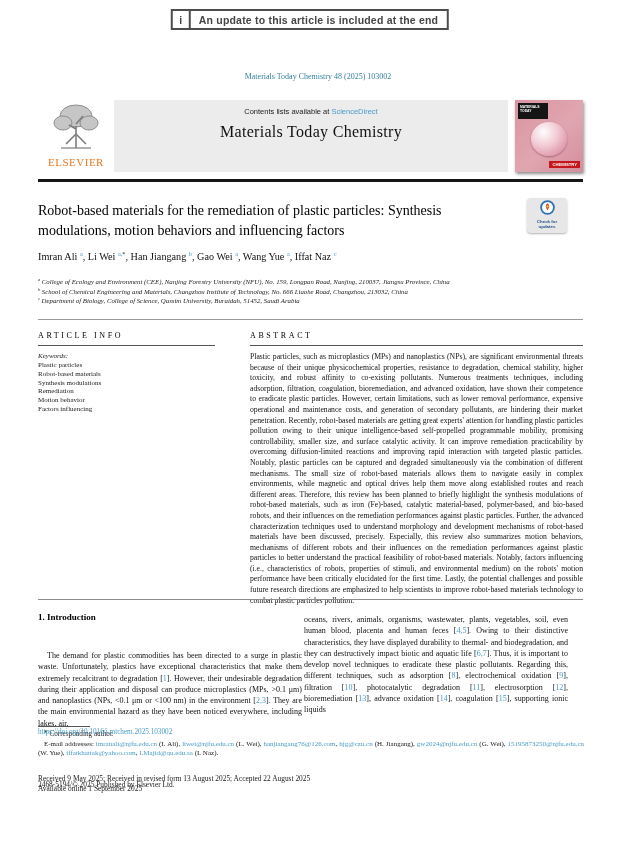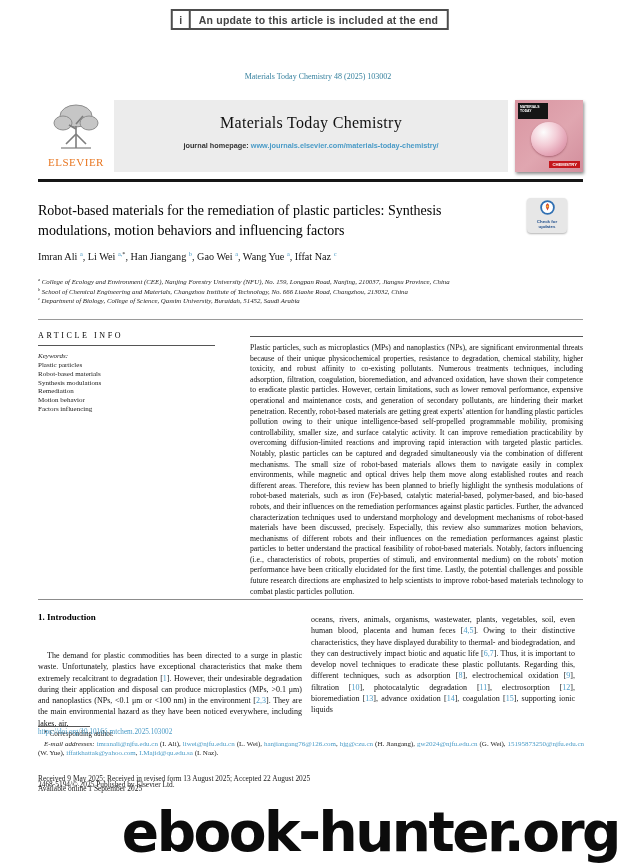"Contents lists available at" div.contents-line { html: none -> <div><span>Contents lists available at </span><span>ScienceDirect</span></div> }
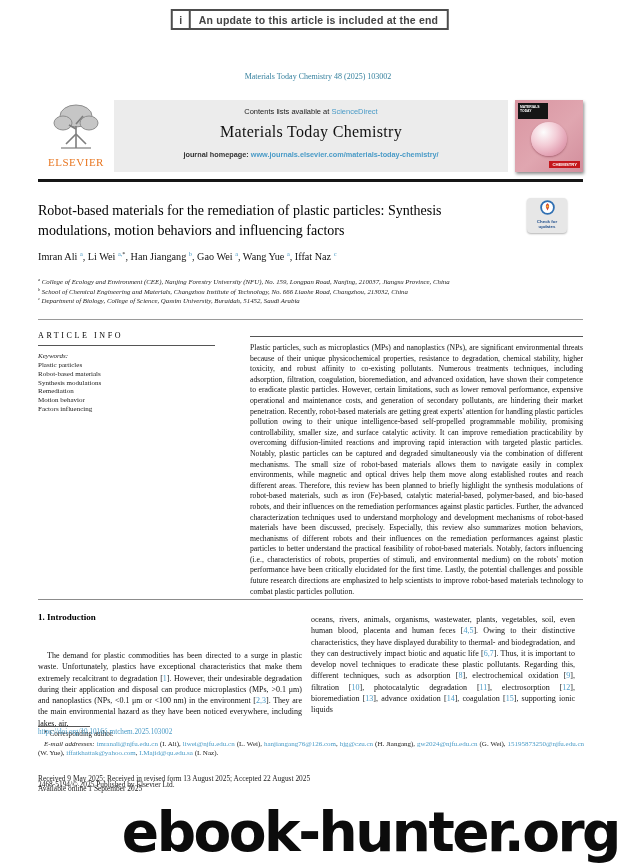"journal homepage:" div.homepage-line { html: <div><span>journal homepage: </span><span>www.journals.elsevier.com/materials-today-chemistry/</span></div> -> none }
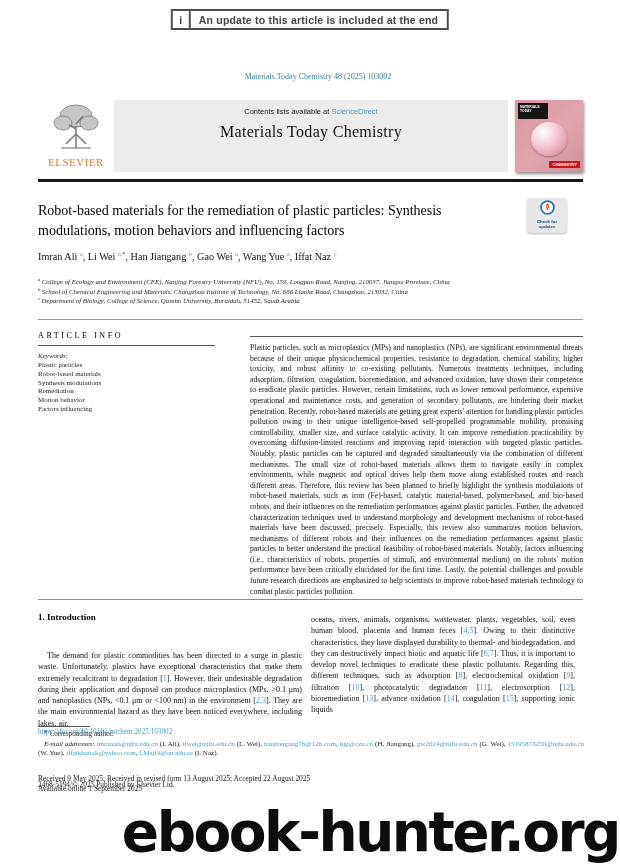"ABSTRACT" div.sec-head { html: none -> <div>ABSTRACT</div> }
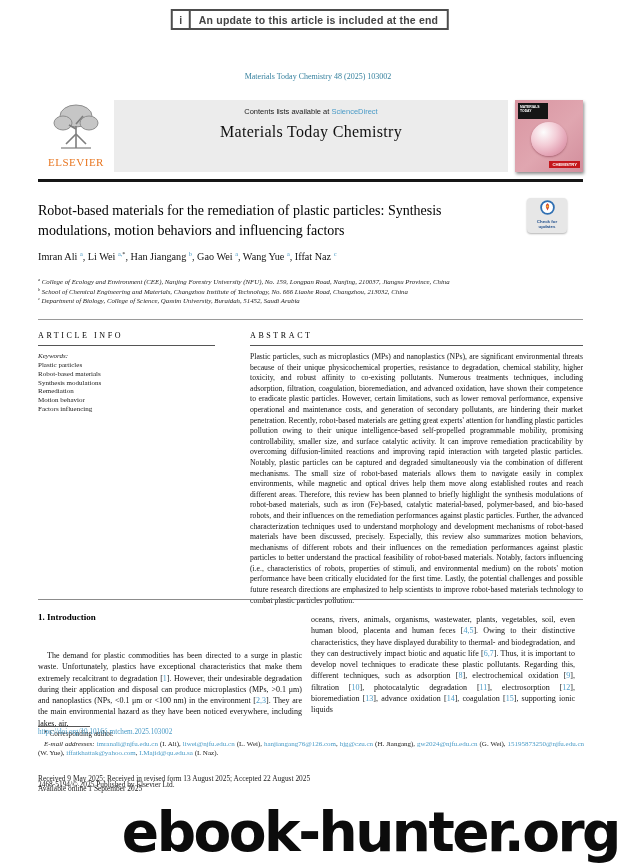"oceans, rivers, animals, organisms," .intro-right { left: 311px -> 304px }
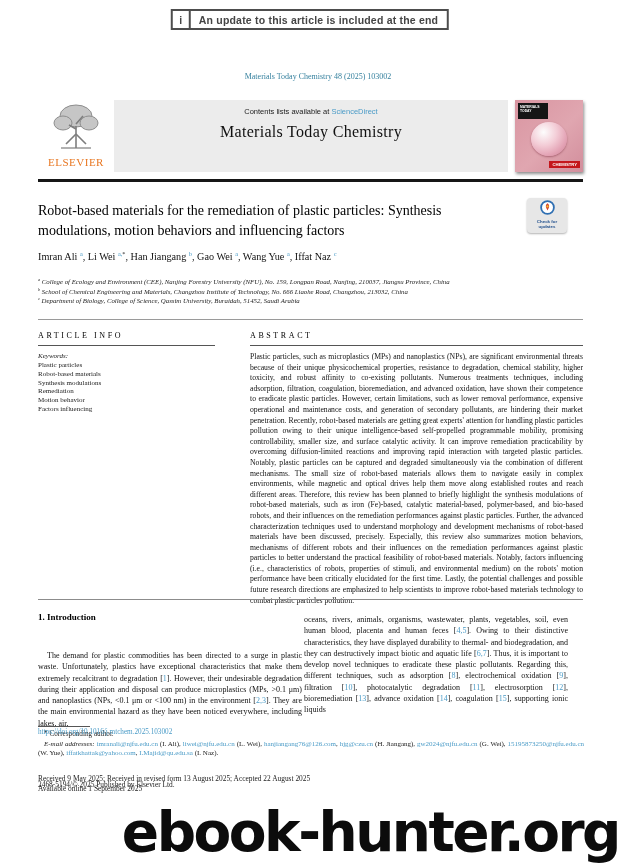"E-mail addresses:" .sg-i { font-style: italic -> none }
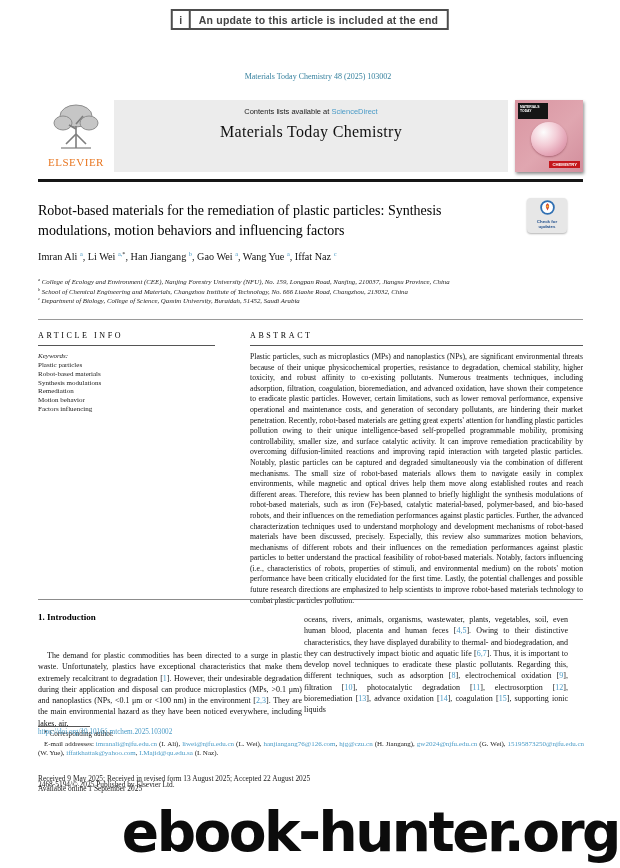"ebook-hunter.org" div.watermark { html: <div>ebook-hunter.org</div> -> none }
